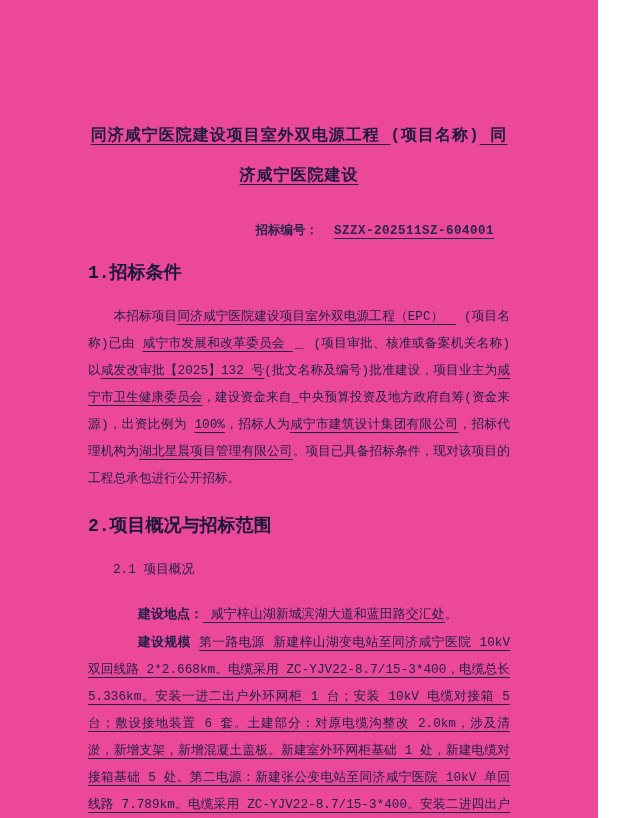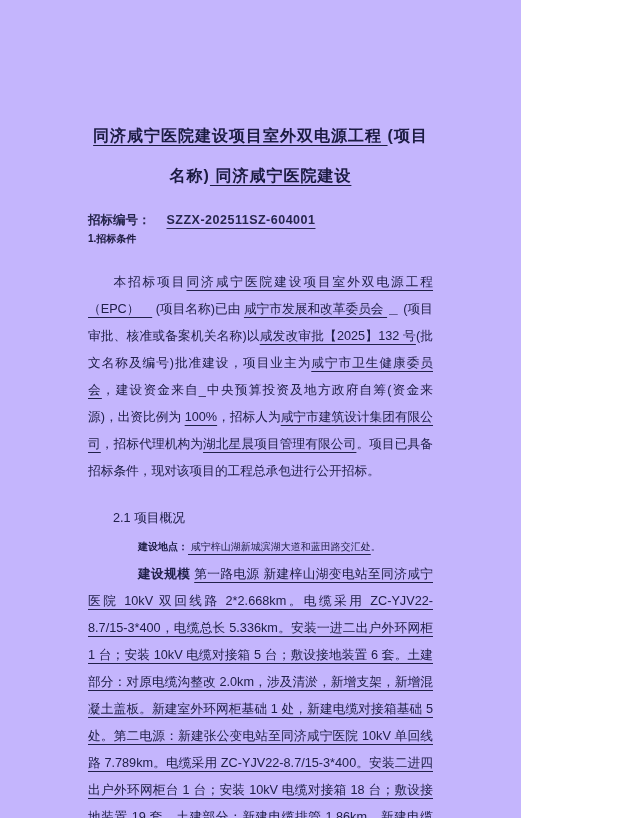"同济咸宁医院建设项目室外双电源工程 (项目名称) 同济咸宁医院建设" .page { background: #c4b5fd -> #ec4899; font-family: Liberation Sans, sans-serif -> Liberation Mono, monospace; width: 521px -> 598px }
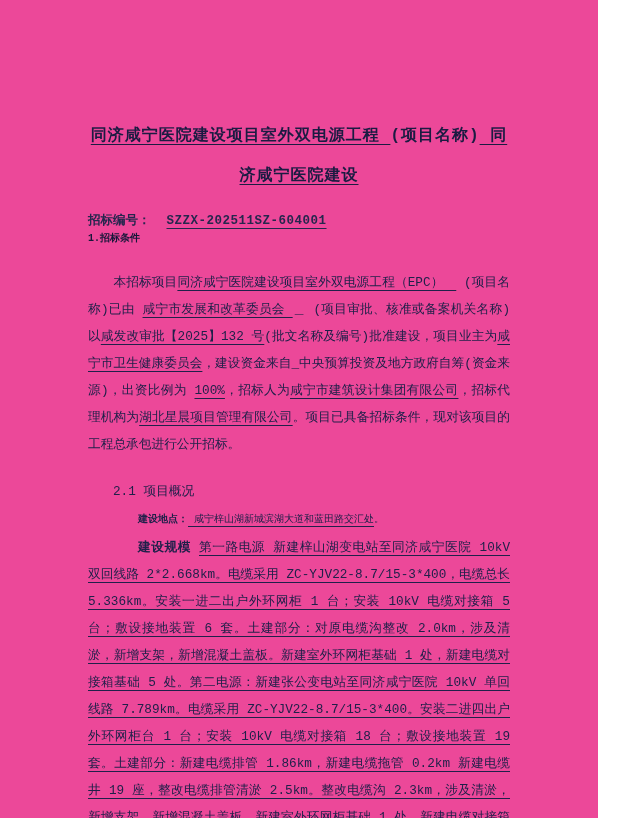"招标编号： SZZX-202511SZ-604001" .bidno { margin-top: 16px -> 26px; text-align: left -> right }
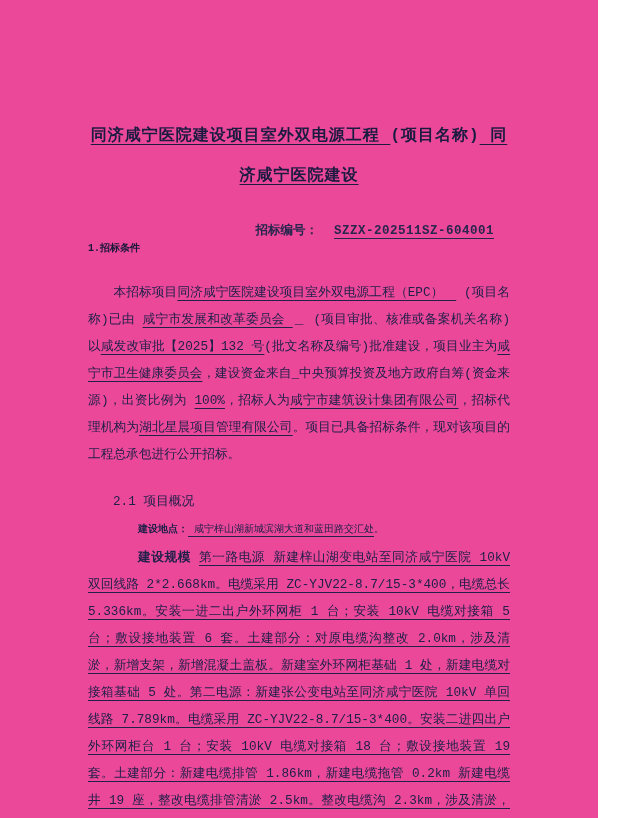"1.招标条件" .h-sec { font-size: 10px -> 18px; margin-top: none -> 24px }
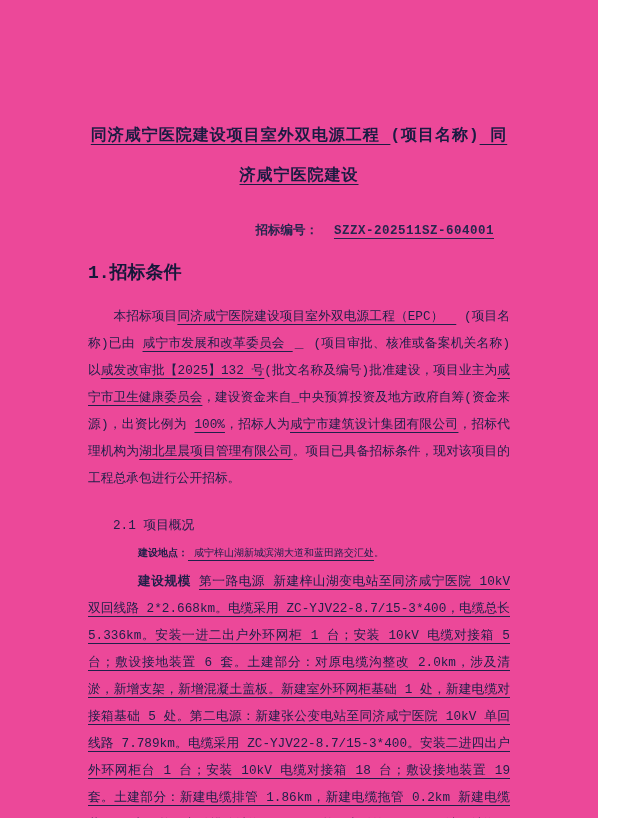"2.项目概况与招标范围" div.h-sec { html: none -> <div>2.项目概况与招标范围</div> }
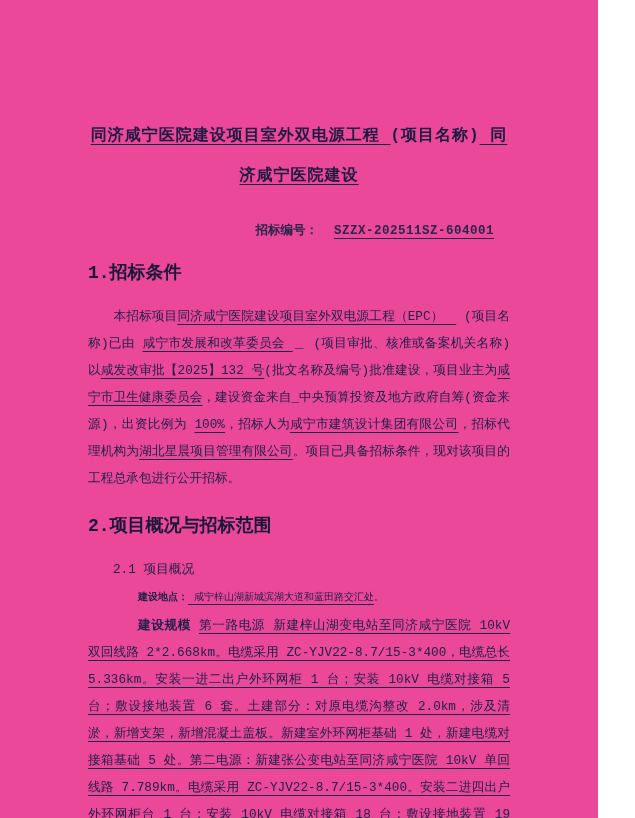"建设地点： 咸宁梓山湖新城滨湖大道和蓝田路交汇处。" .line-loc { font-size: 10px -> 13px; margin-top: 1px -> 18px }
